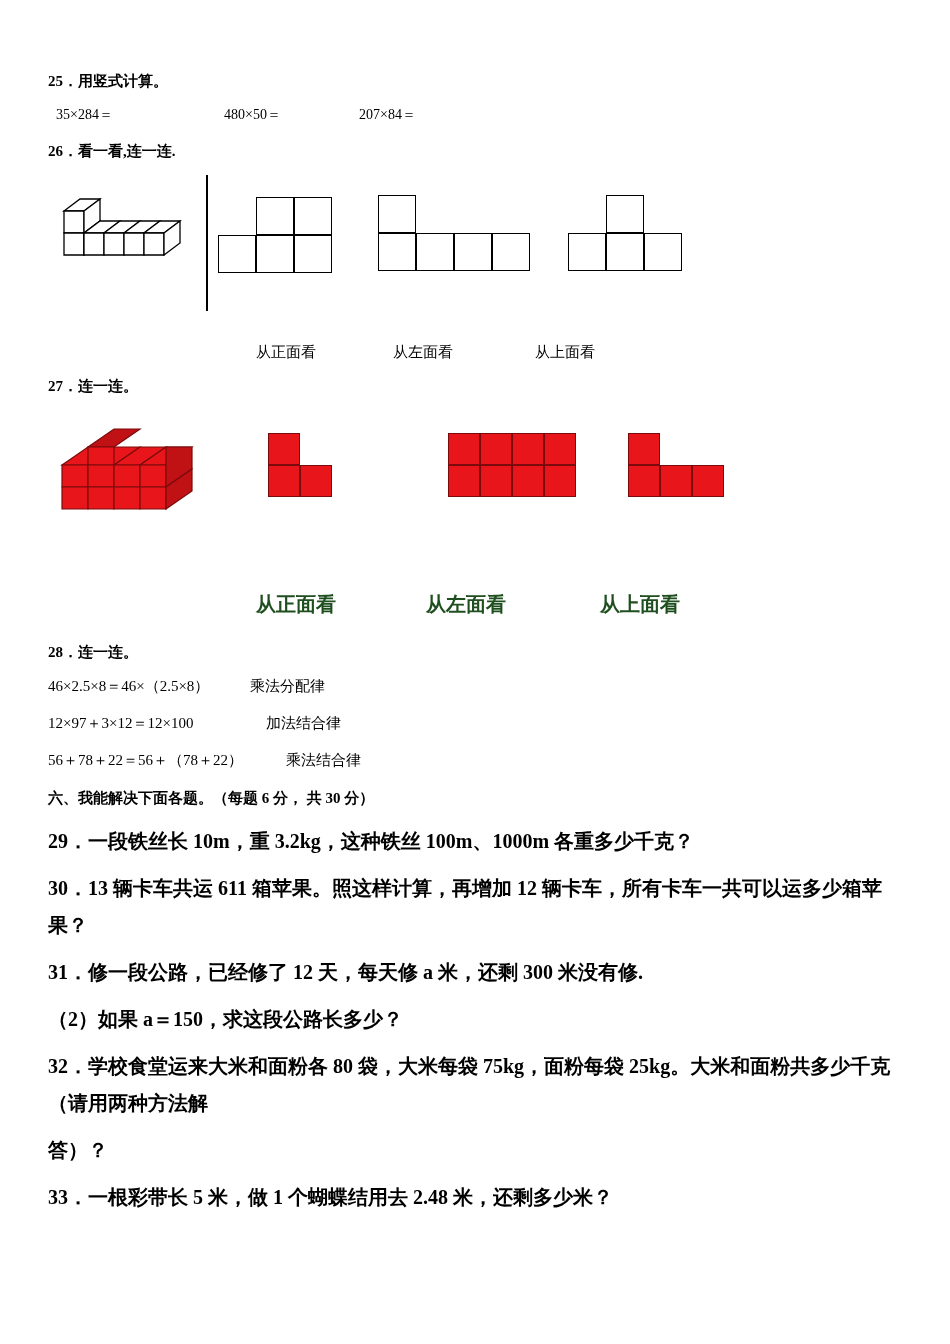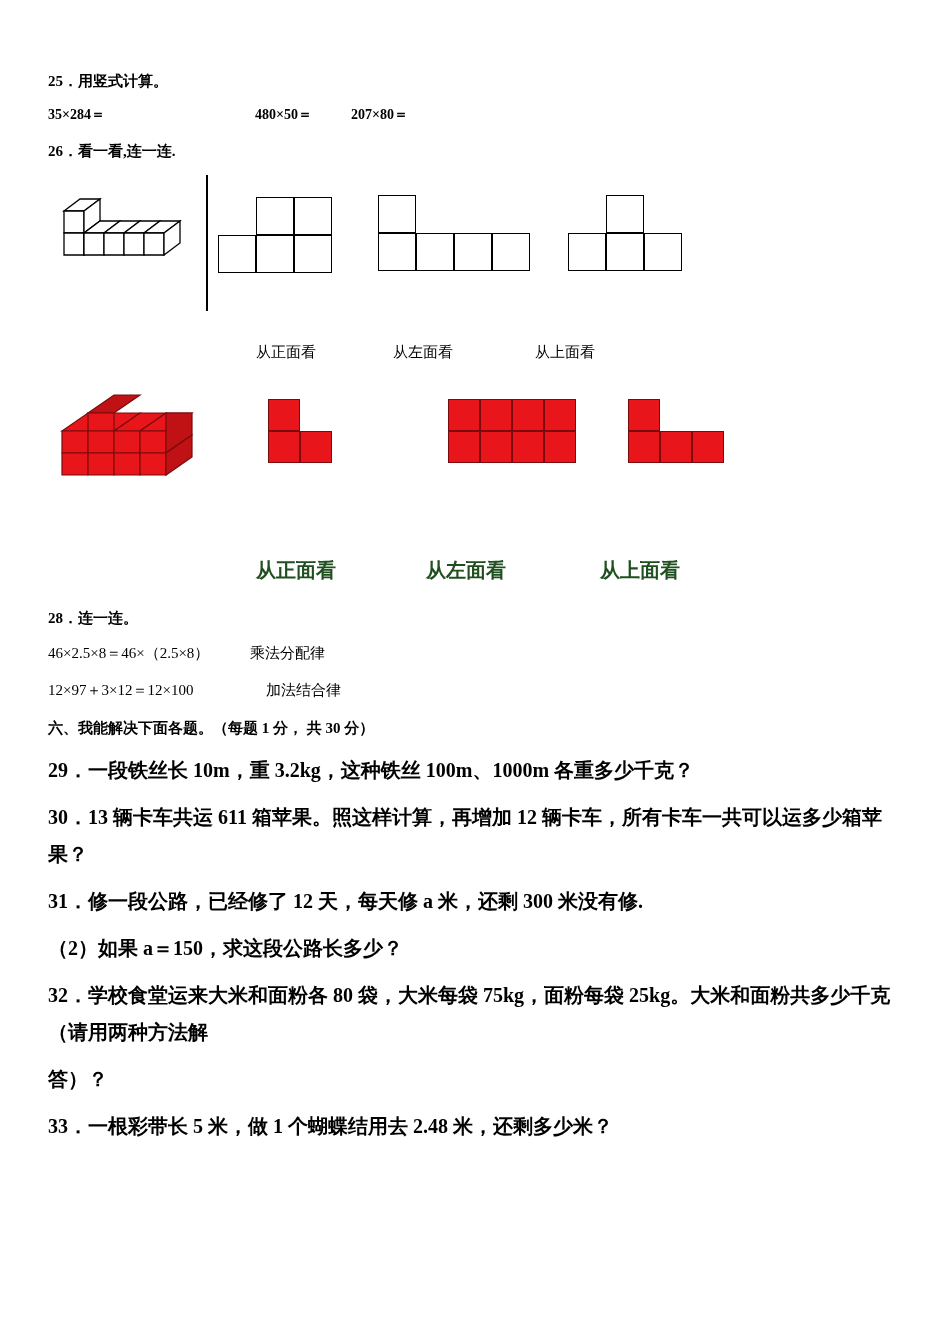"35×284＝" .vertical-calc { font-weight: bold -> normal; margin: 0 0 16px 0 -> 0 0 16px 8px }
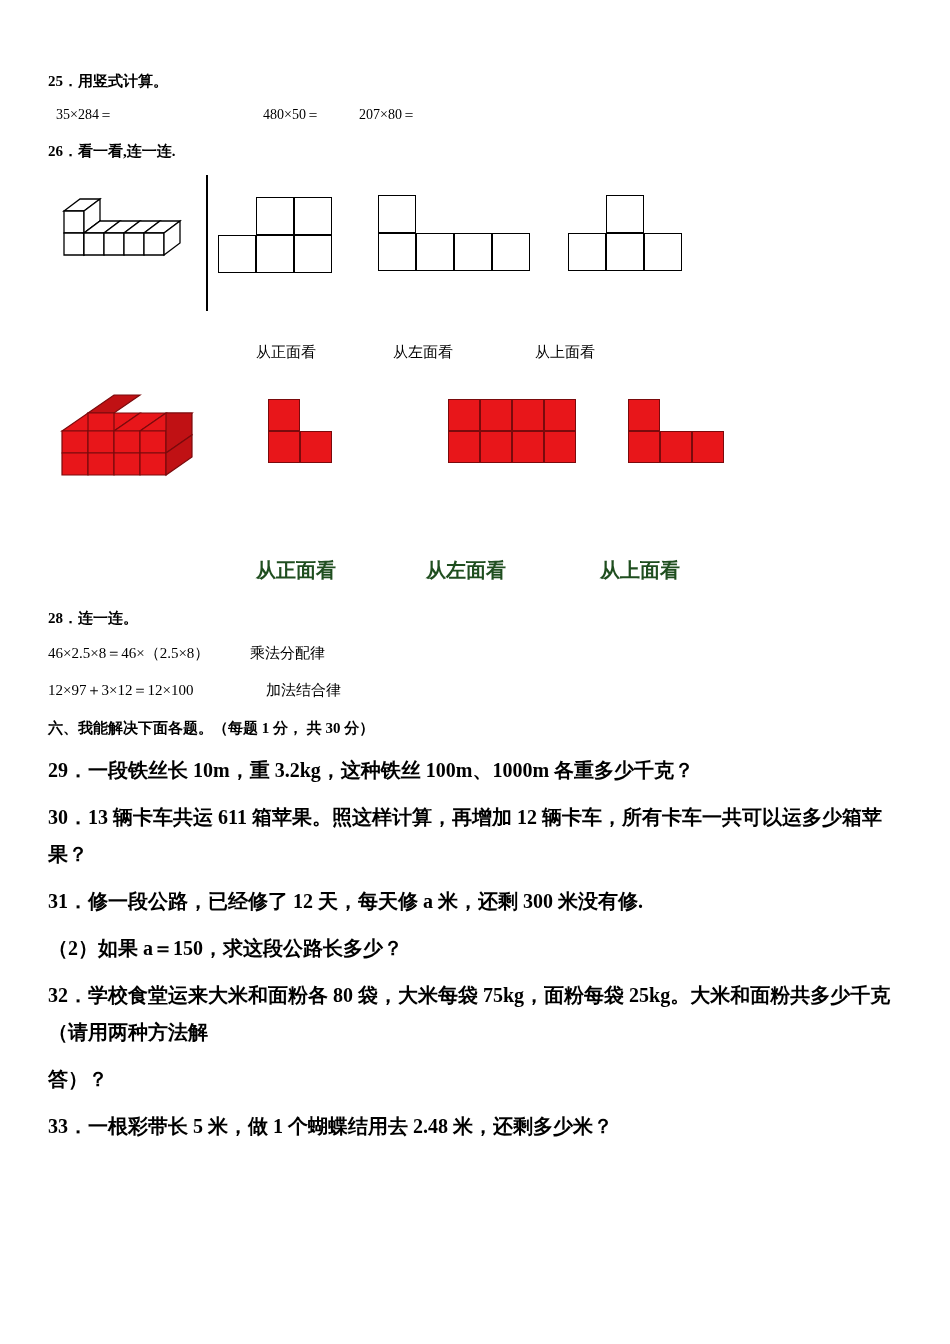"480×50＝" .vc2 { text-align: center -> none }
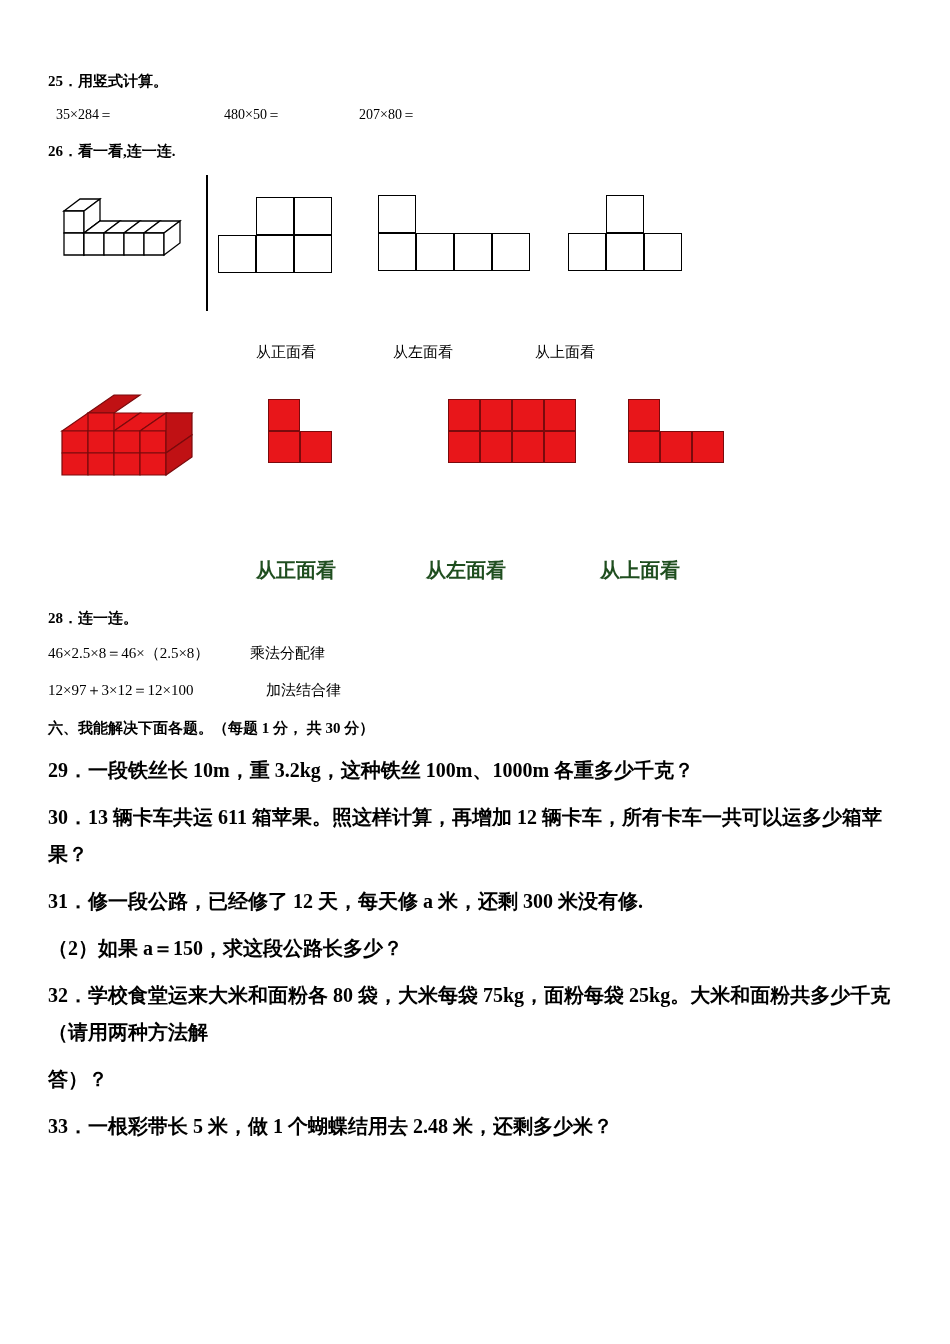"207×80＝" span { text: 80 -> 84 }
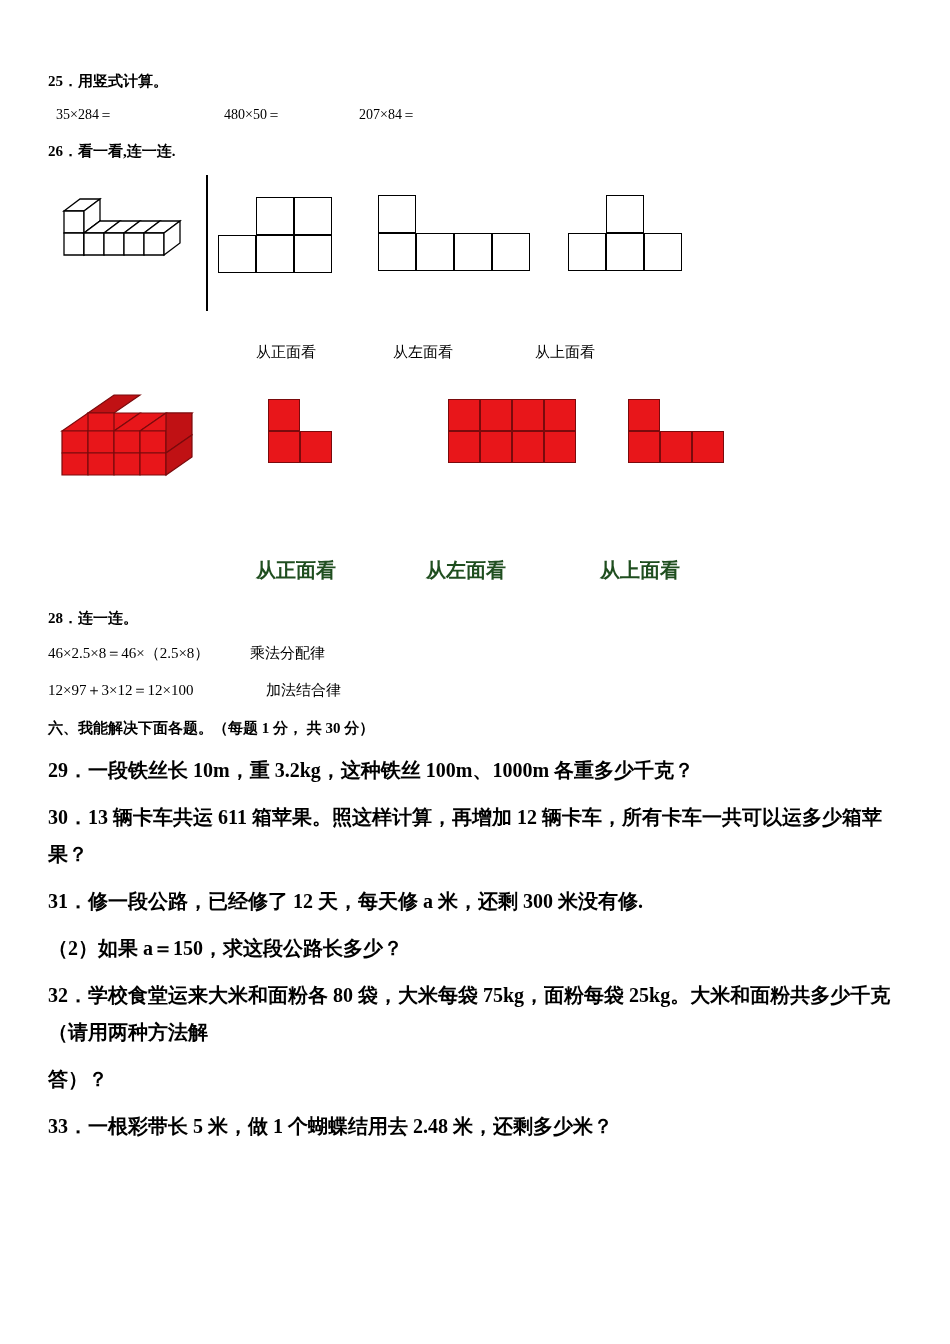"27．连一连。" div.q-line { html: none -> <div>27．连一连。</div> }
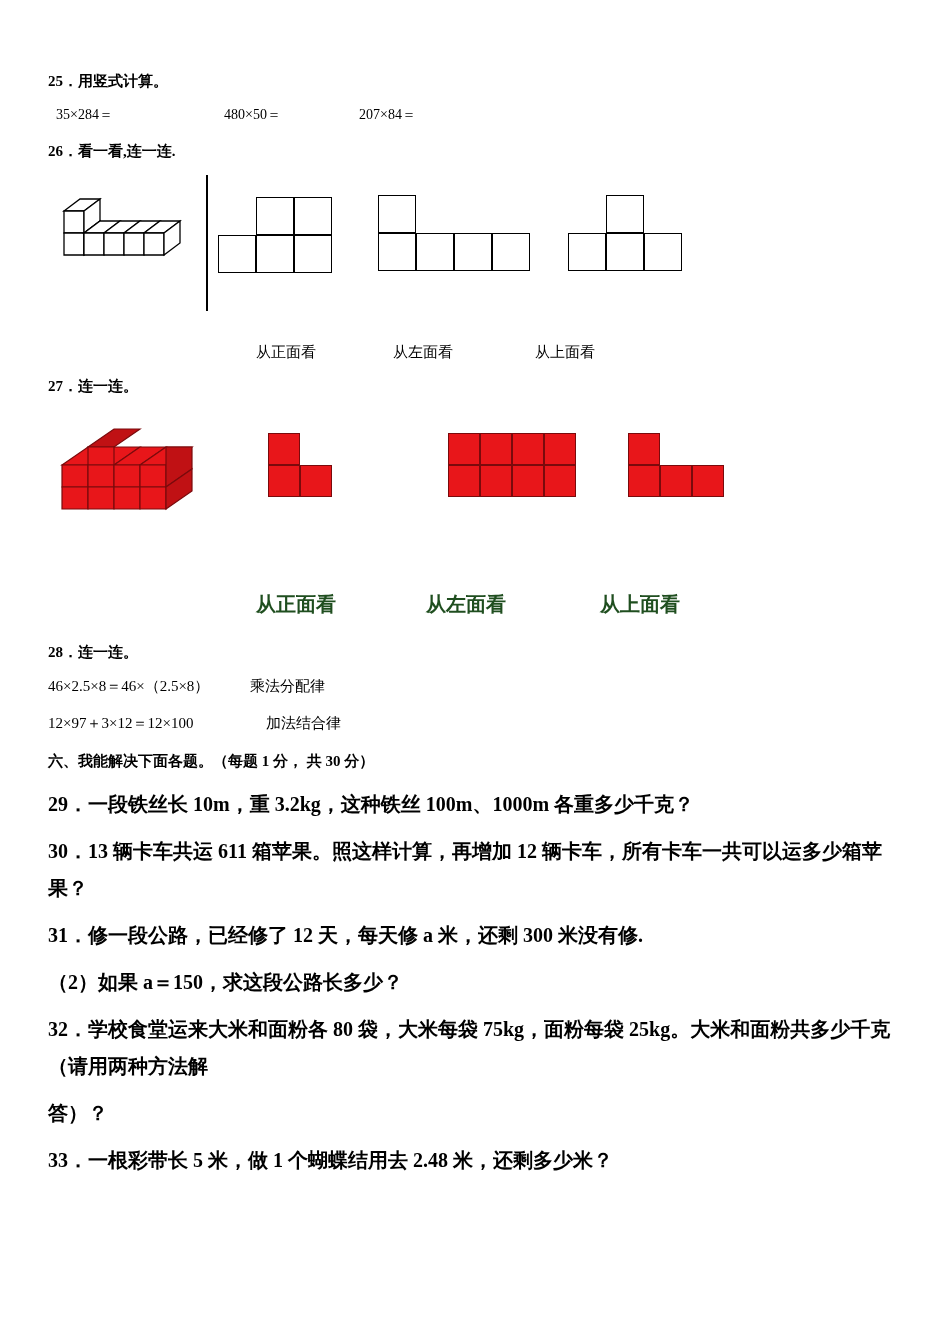"56＋78＋22＝56＋（78＋22）" div.match-row { html: none -> <div> <span>56＋78＋22＝56＋（78＋22）</span> <span>乘法结合律</span> </div> }
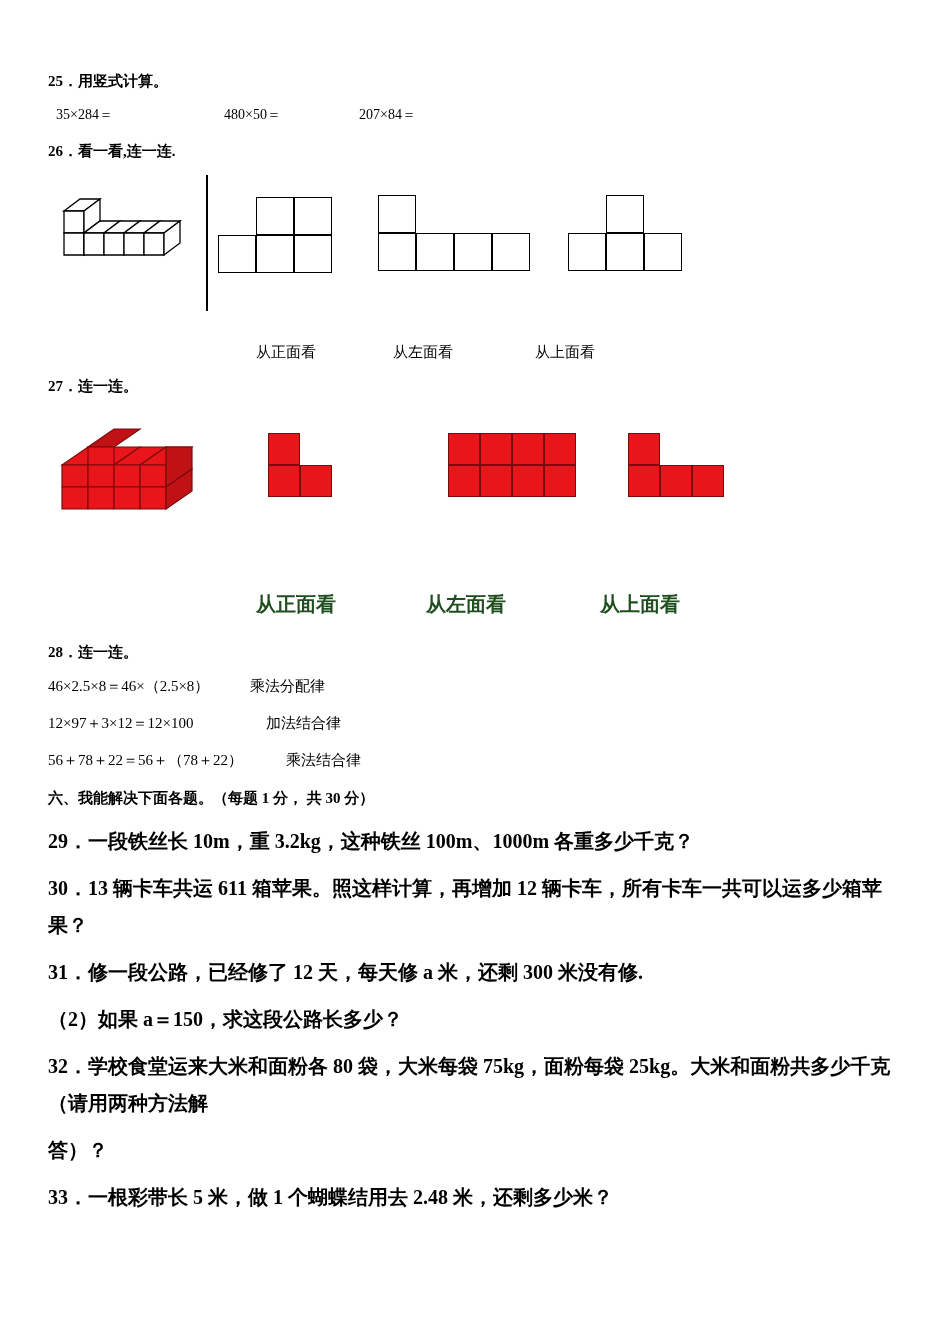"六、我能解决下面各题。（每题 1 分， 共 30" div.section-head { text: 1 -> 6 }
